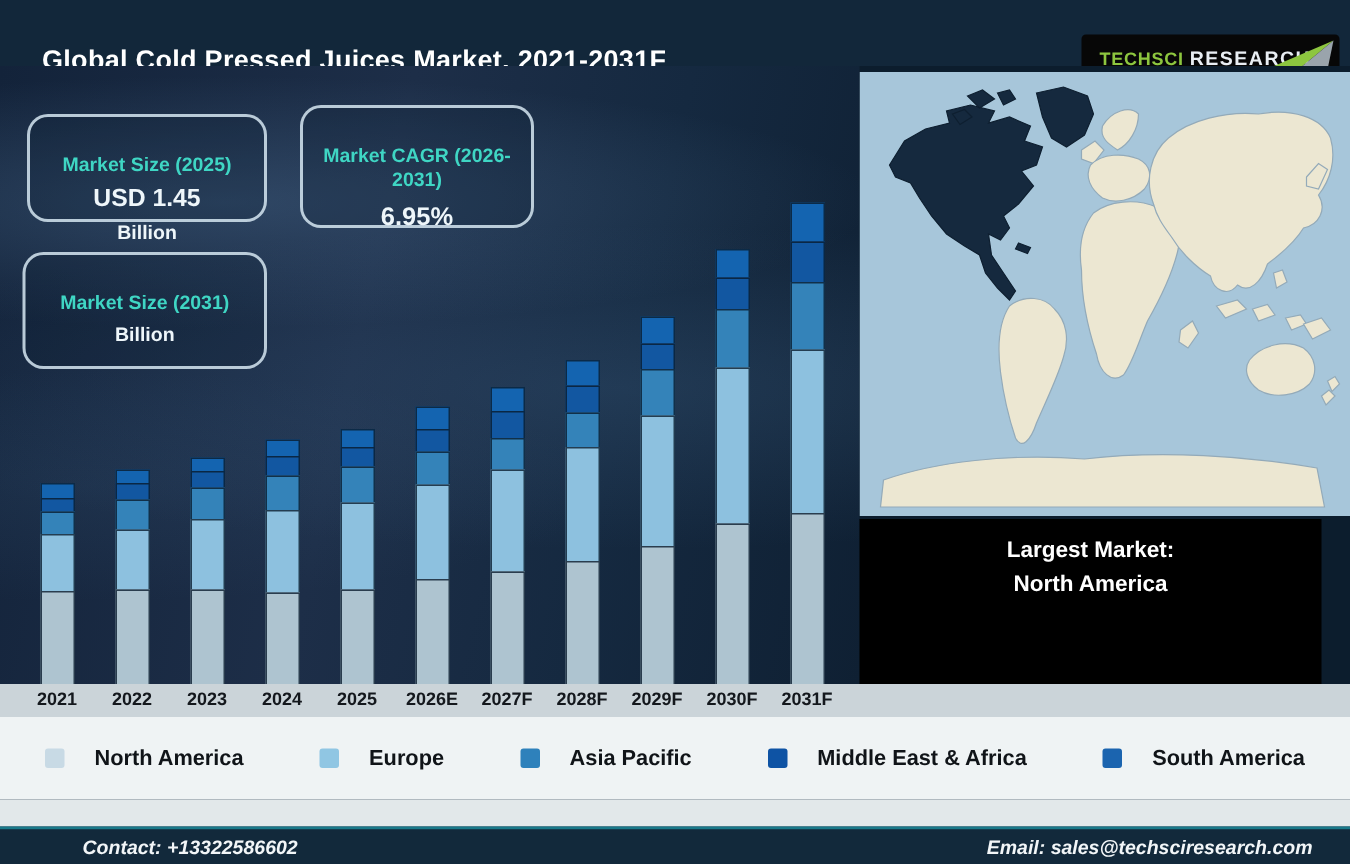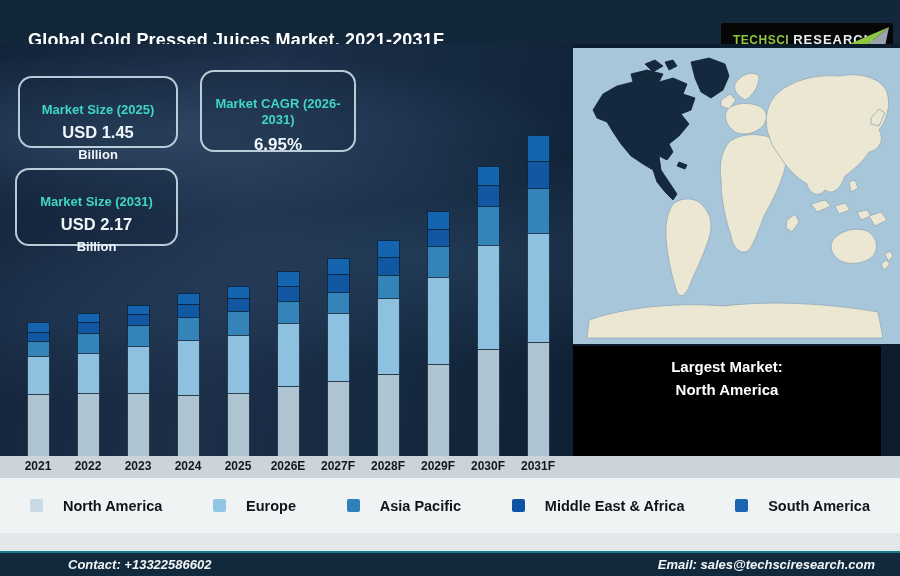"USD 2.17" div.ib-value { html: <div>USD 2.17</div> -> none }
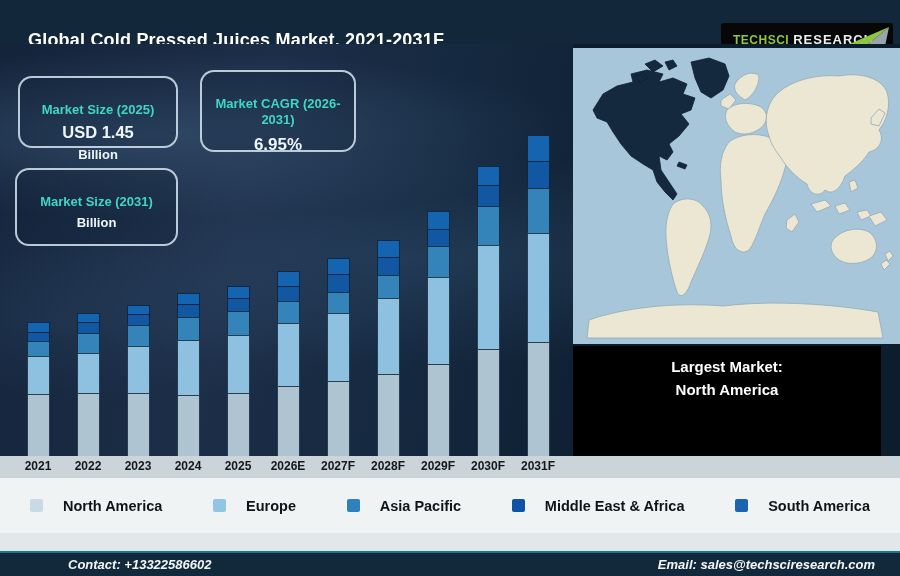"Contact: +13322586602" .footer span { margin-left: 13px -> none }
